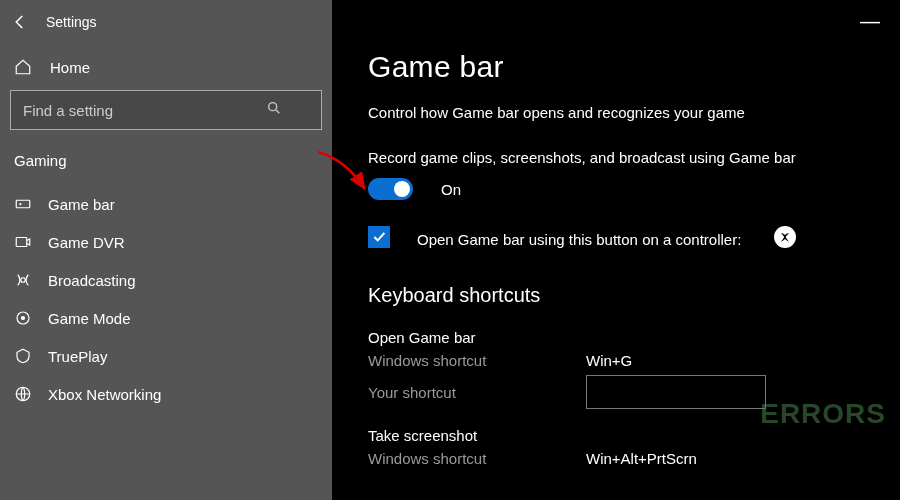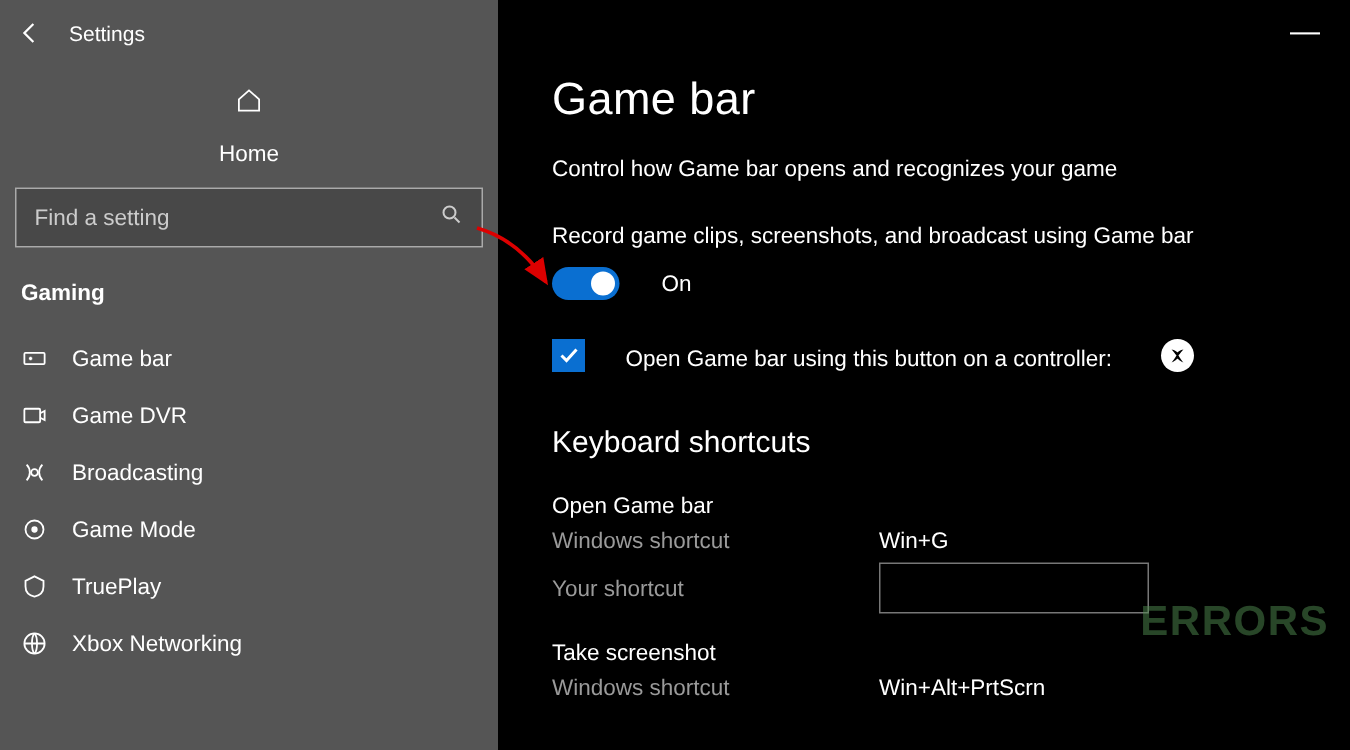"Home" .home-row { flex-direction: column -> none }
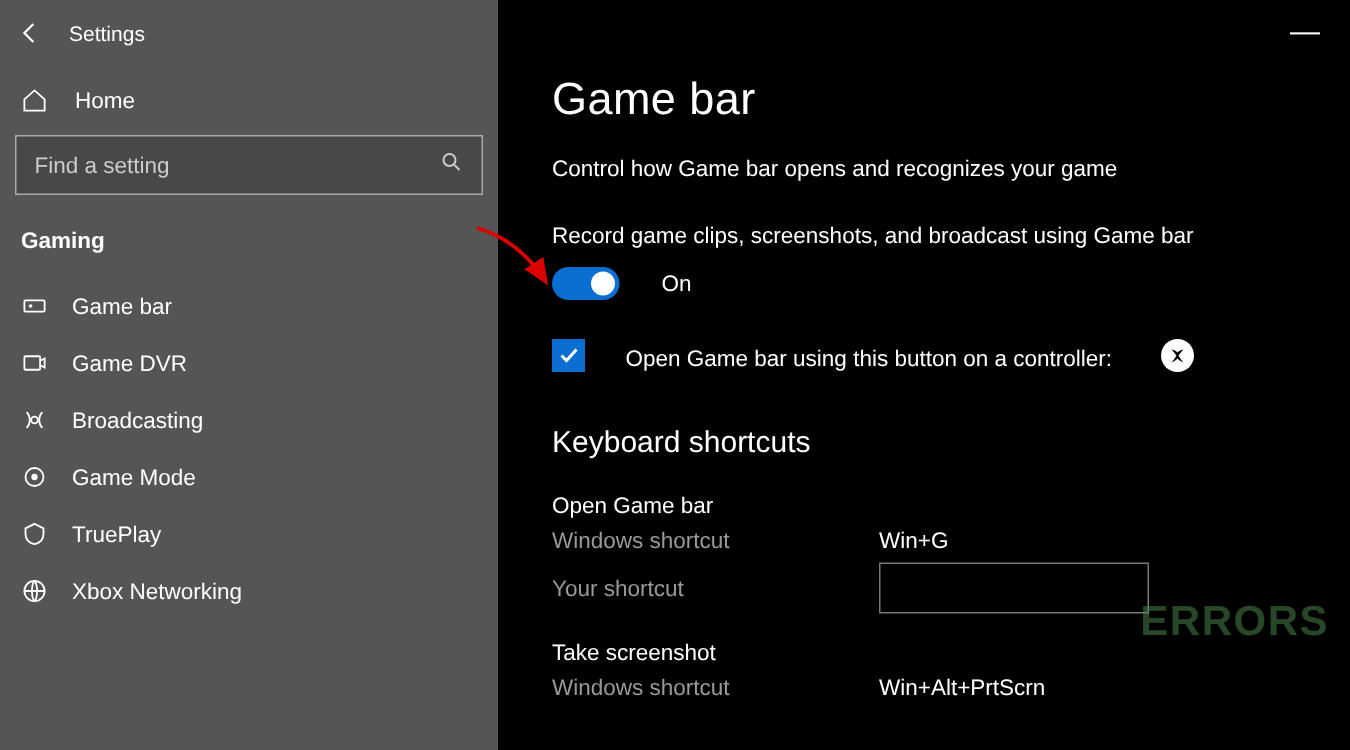"Find a setting" .search-box { justify-content: space-between -> none }
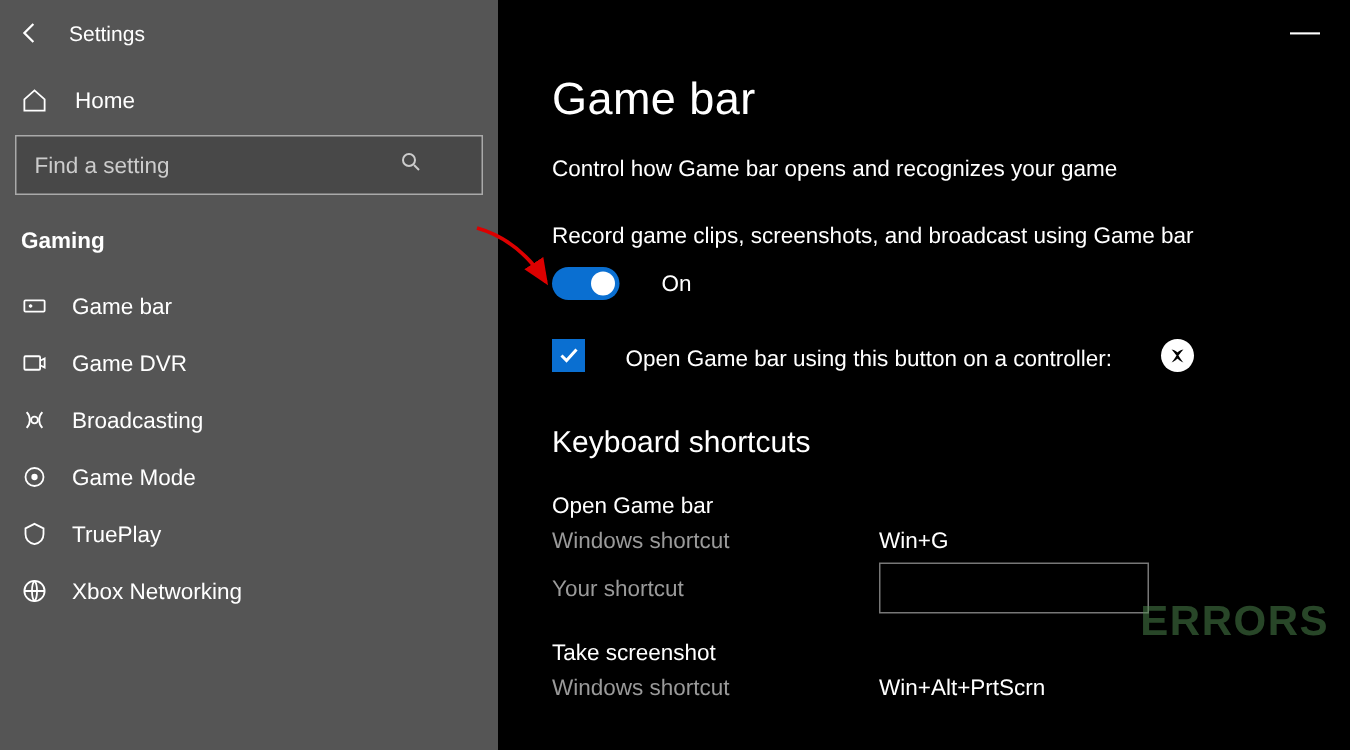"Gaming" .cat-header { font-weight: 700 -> 400 }
